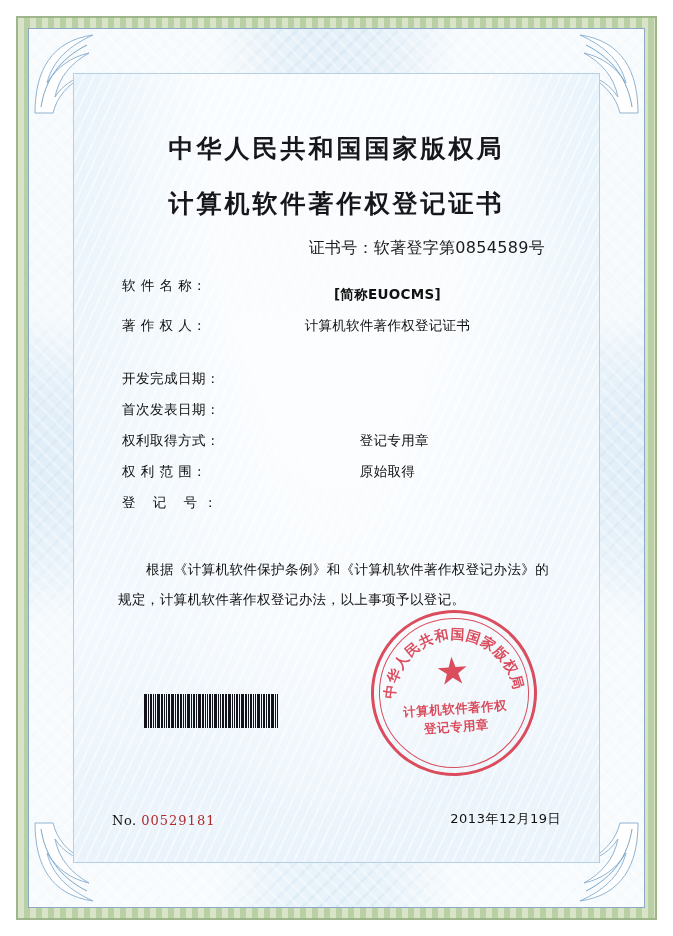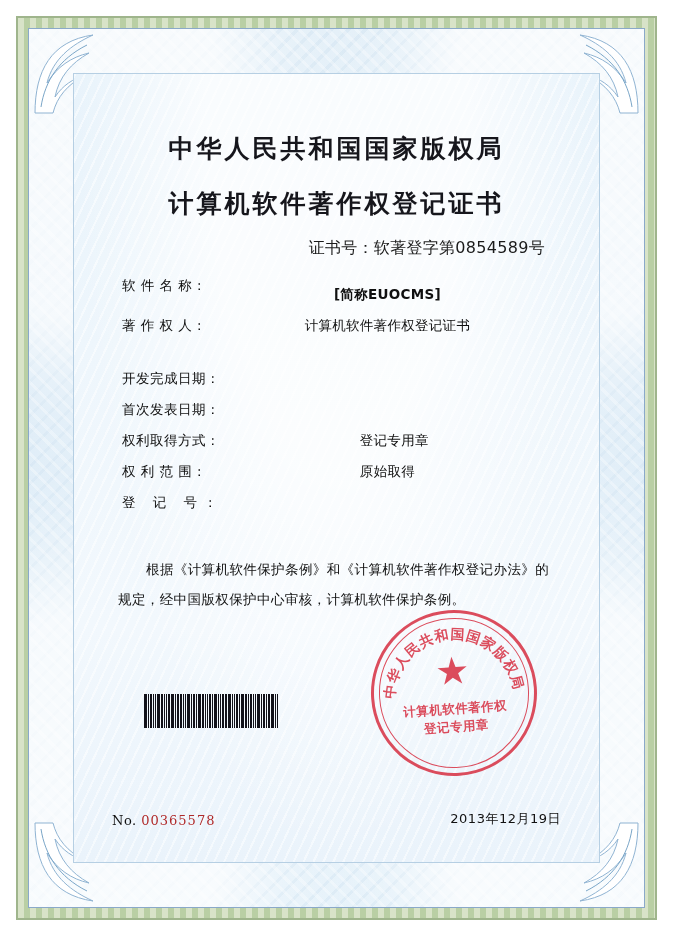"规定，经中国版权保护中心审核，计算机软件保护条例。" span { text: 经中国版权保护中心审核，计算机软件保护条例 -> 计算机软件著作权登记办法，以上事项予以登记 }
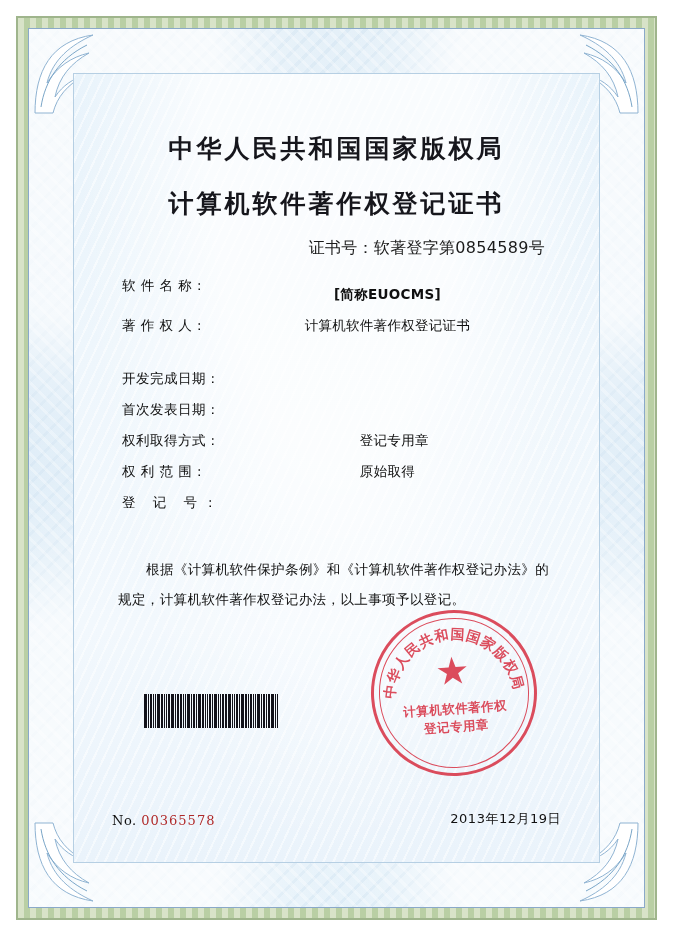"00365578" span.num { text: 00365578 -> 00529181 }
